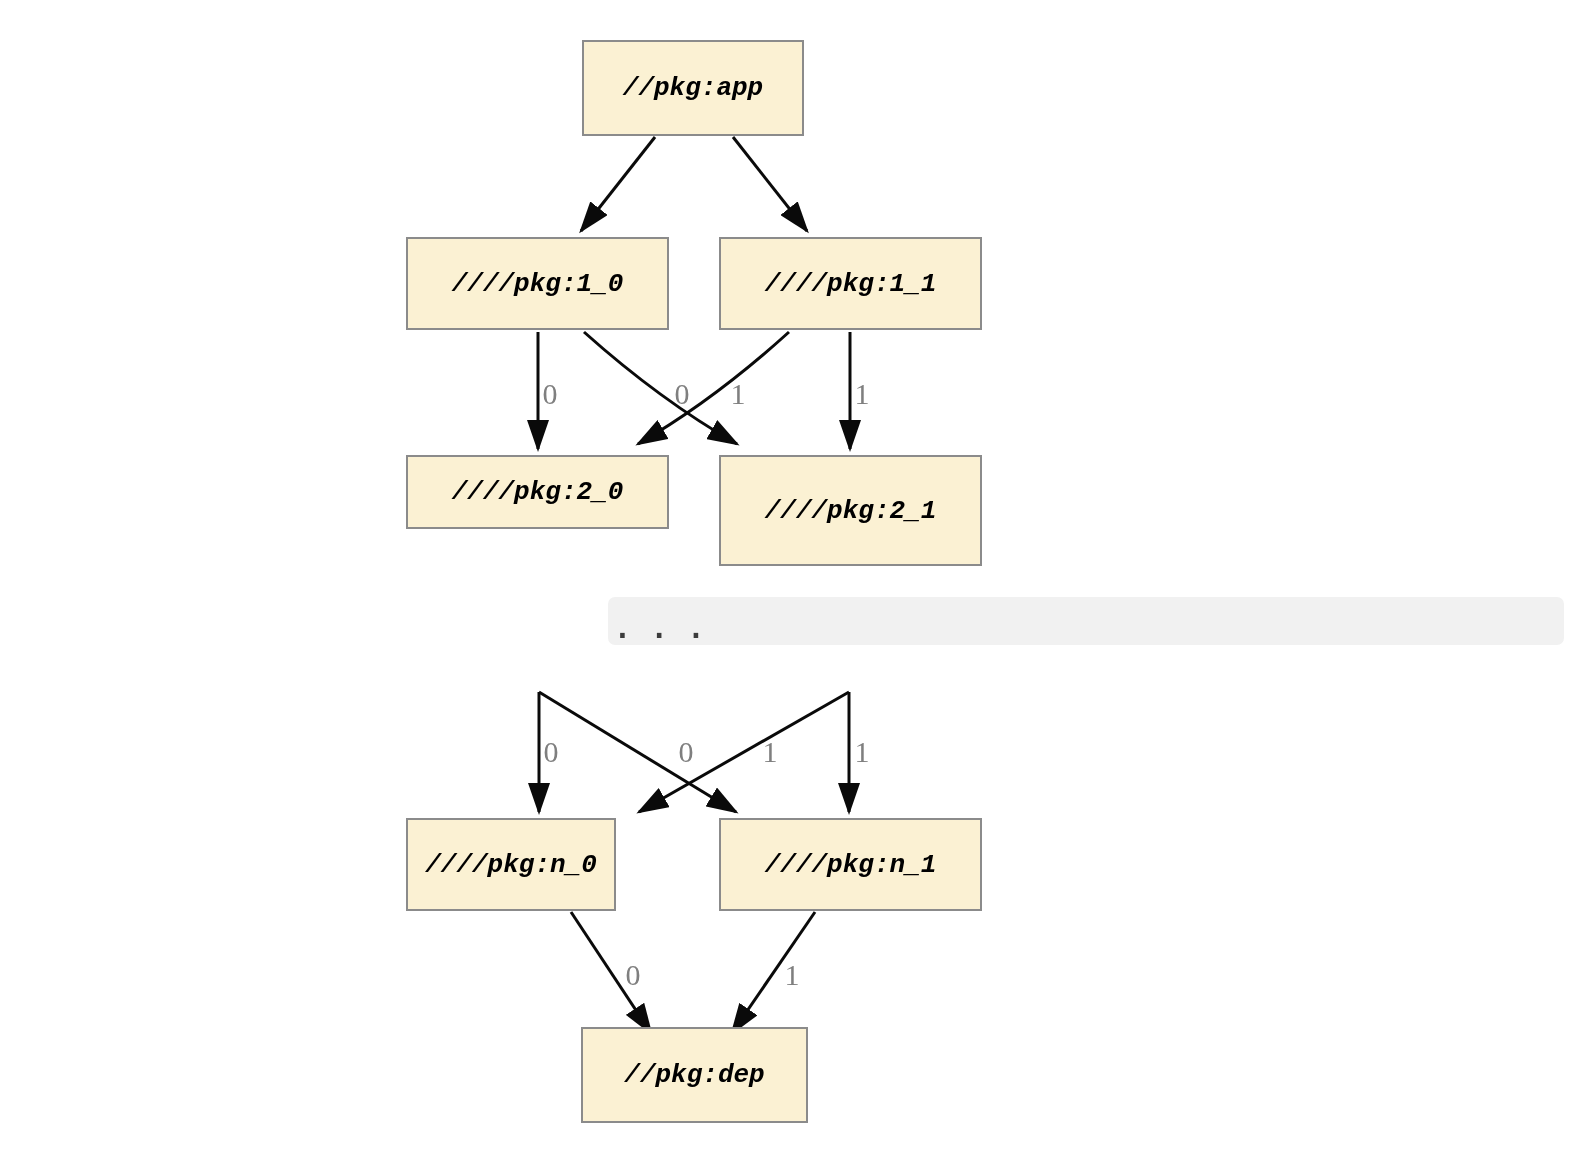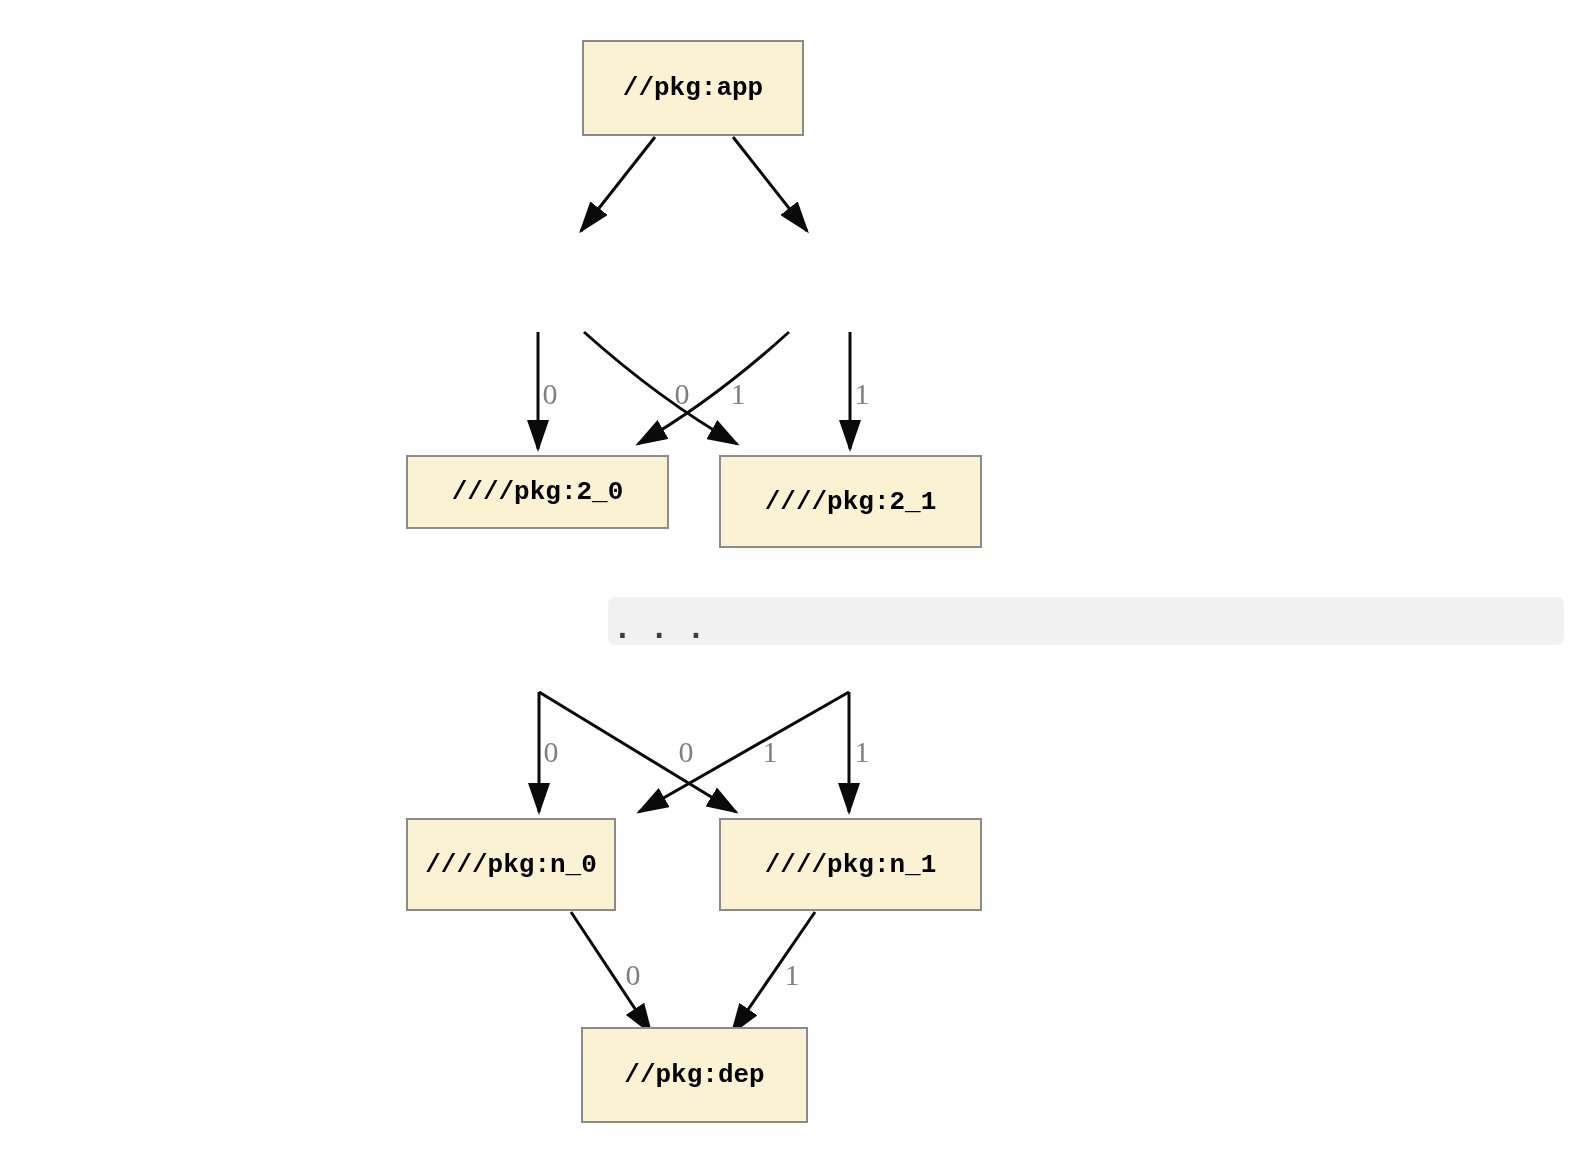"//pkg:app" .node { font-style: none -> italic }
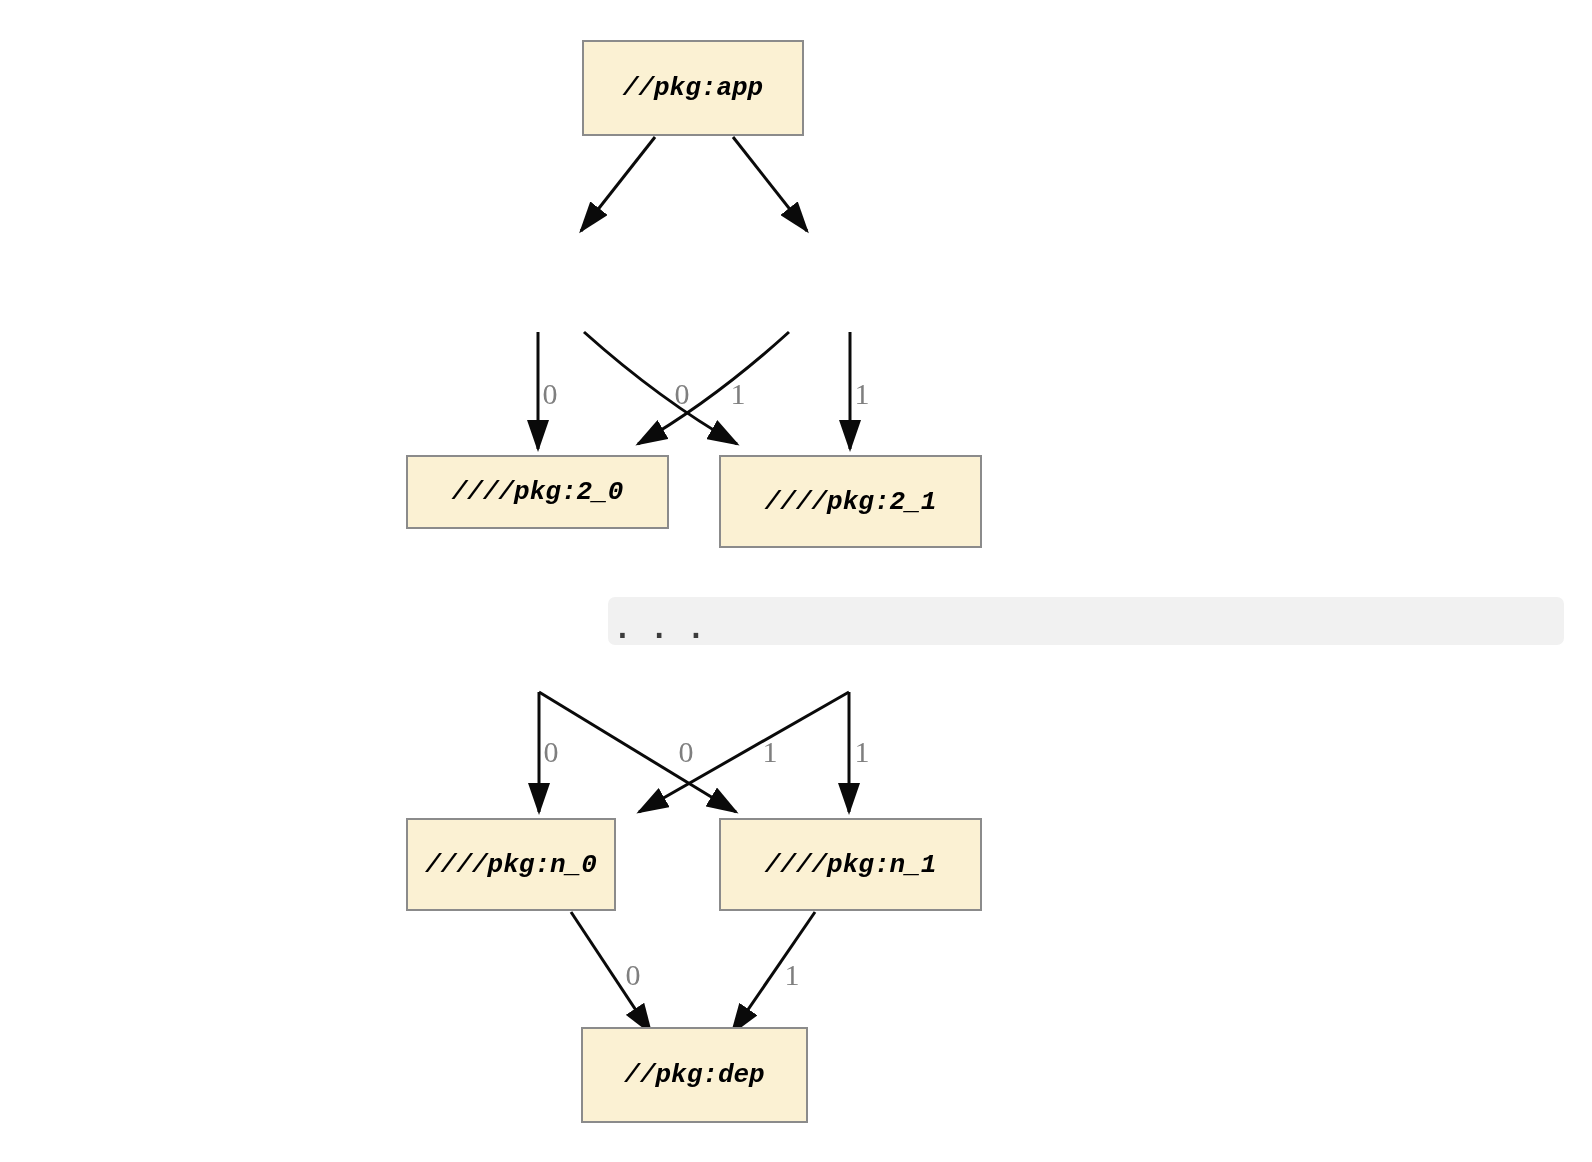"////pkg:1_0" div.node { html: none -> <div>////pkg:1_0</div> }
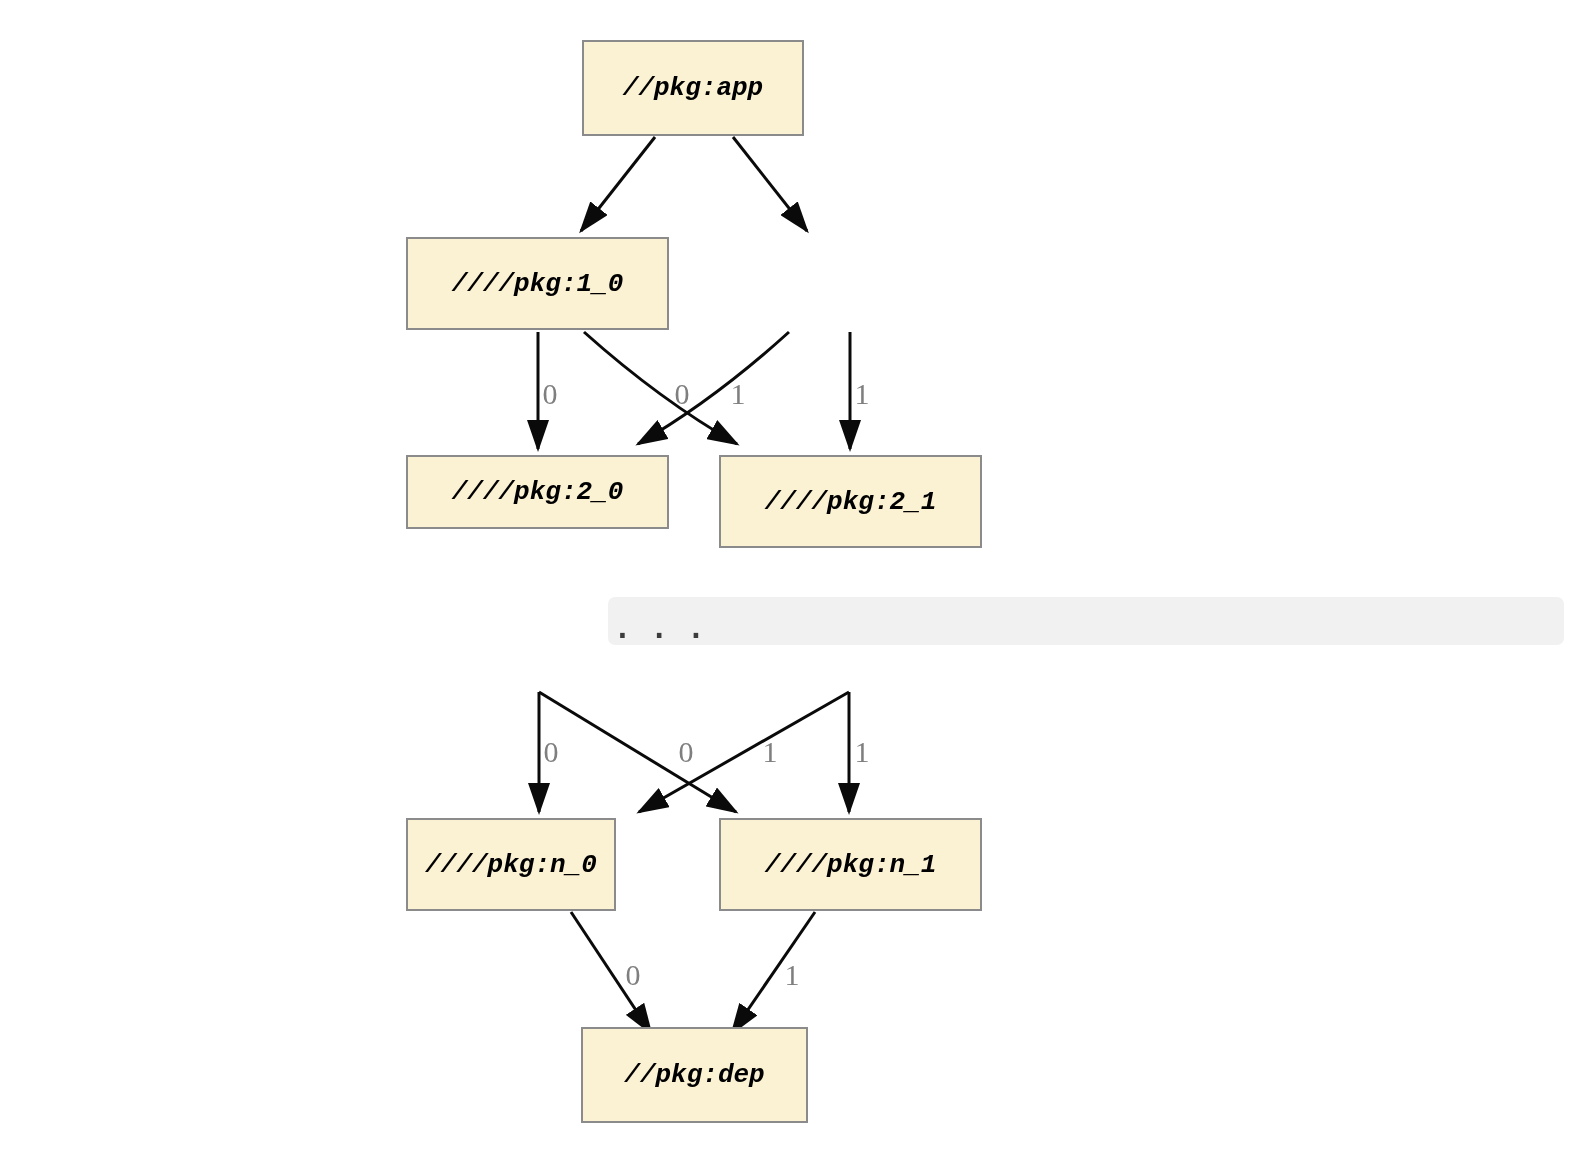"////pkg:1_1" div.node { html: none -> <div>////pkg:1_1</div> }
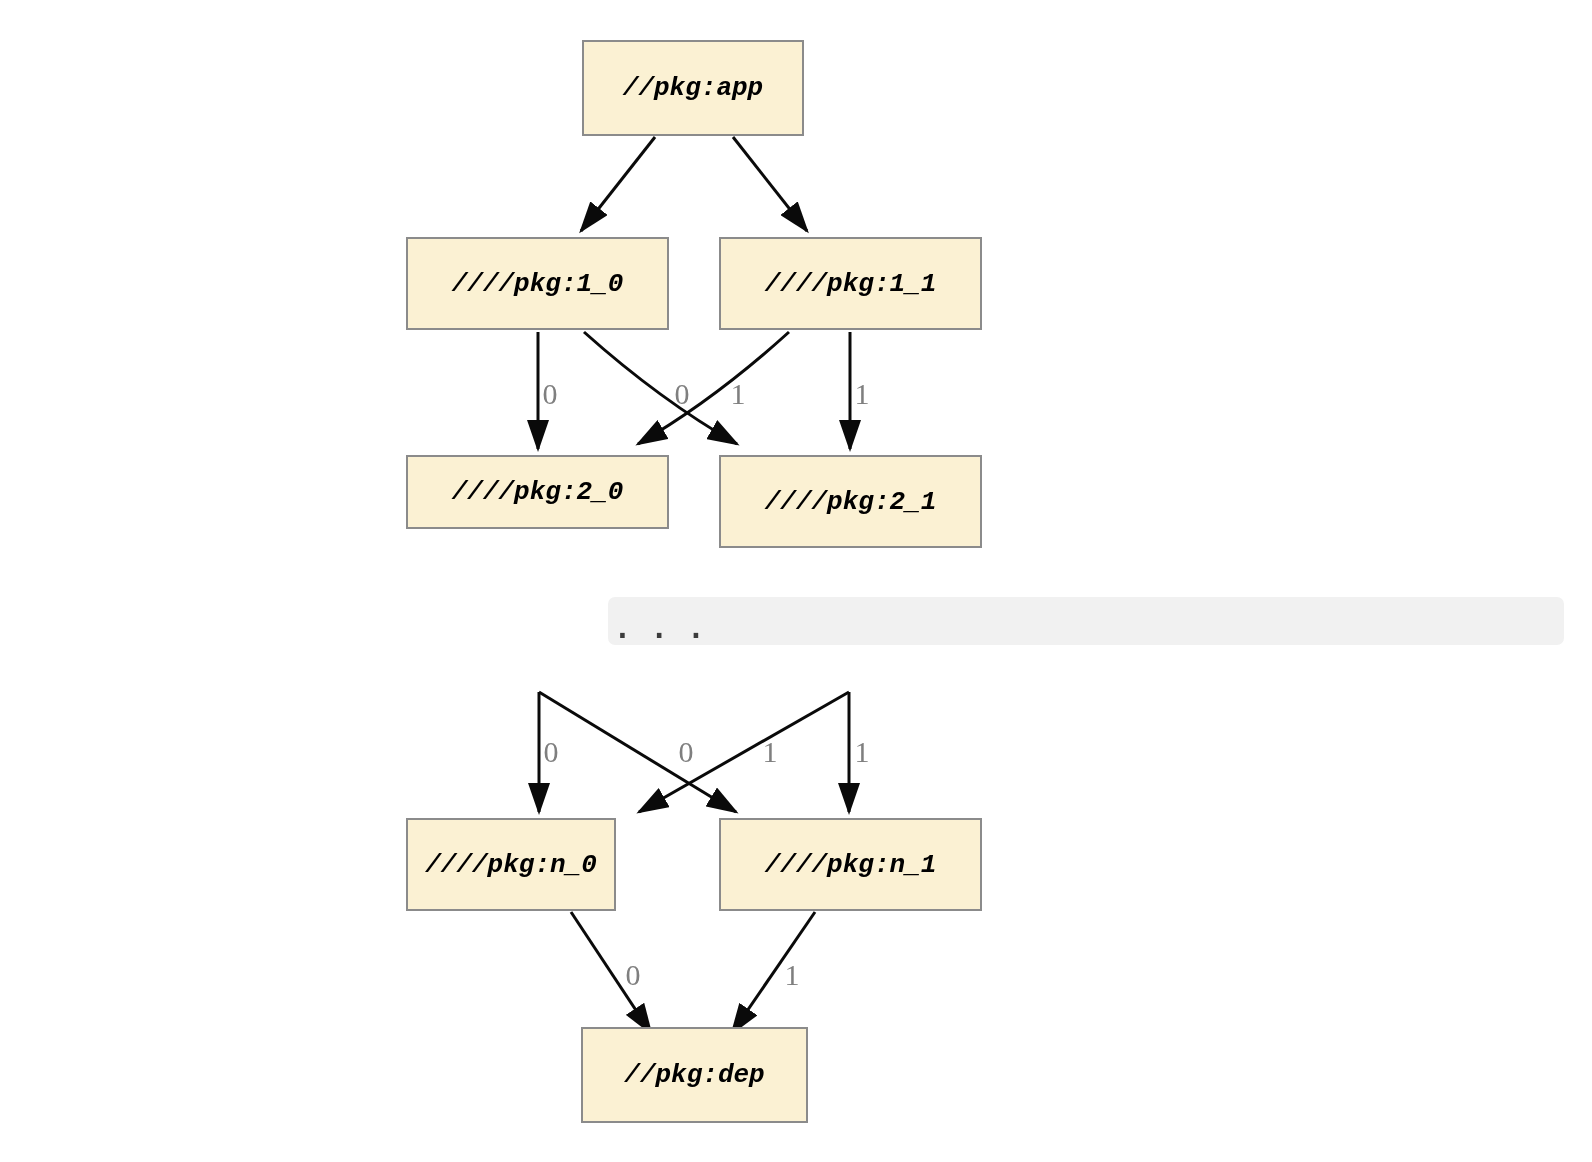"////pkg:2_1" .node-l2_1 { height: 93px -> 111px }
